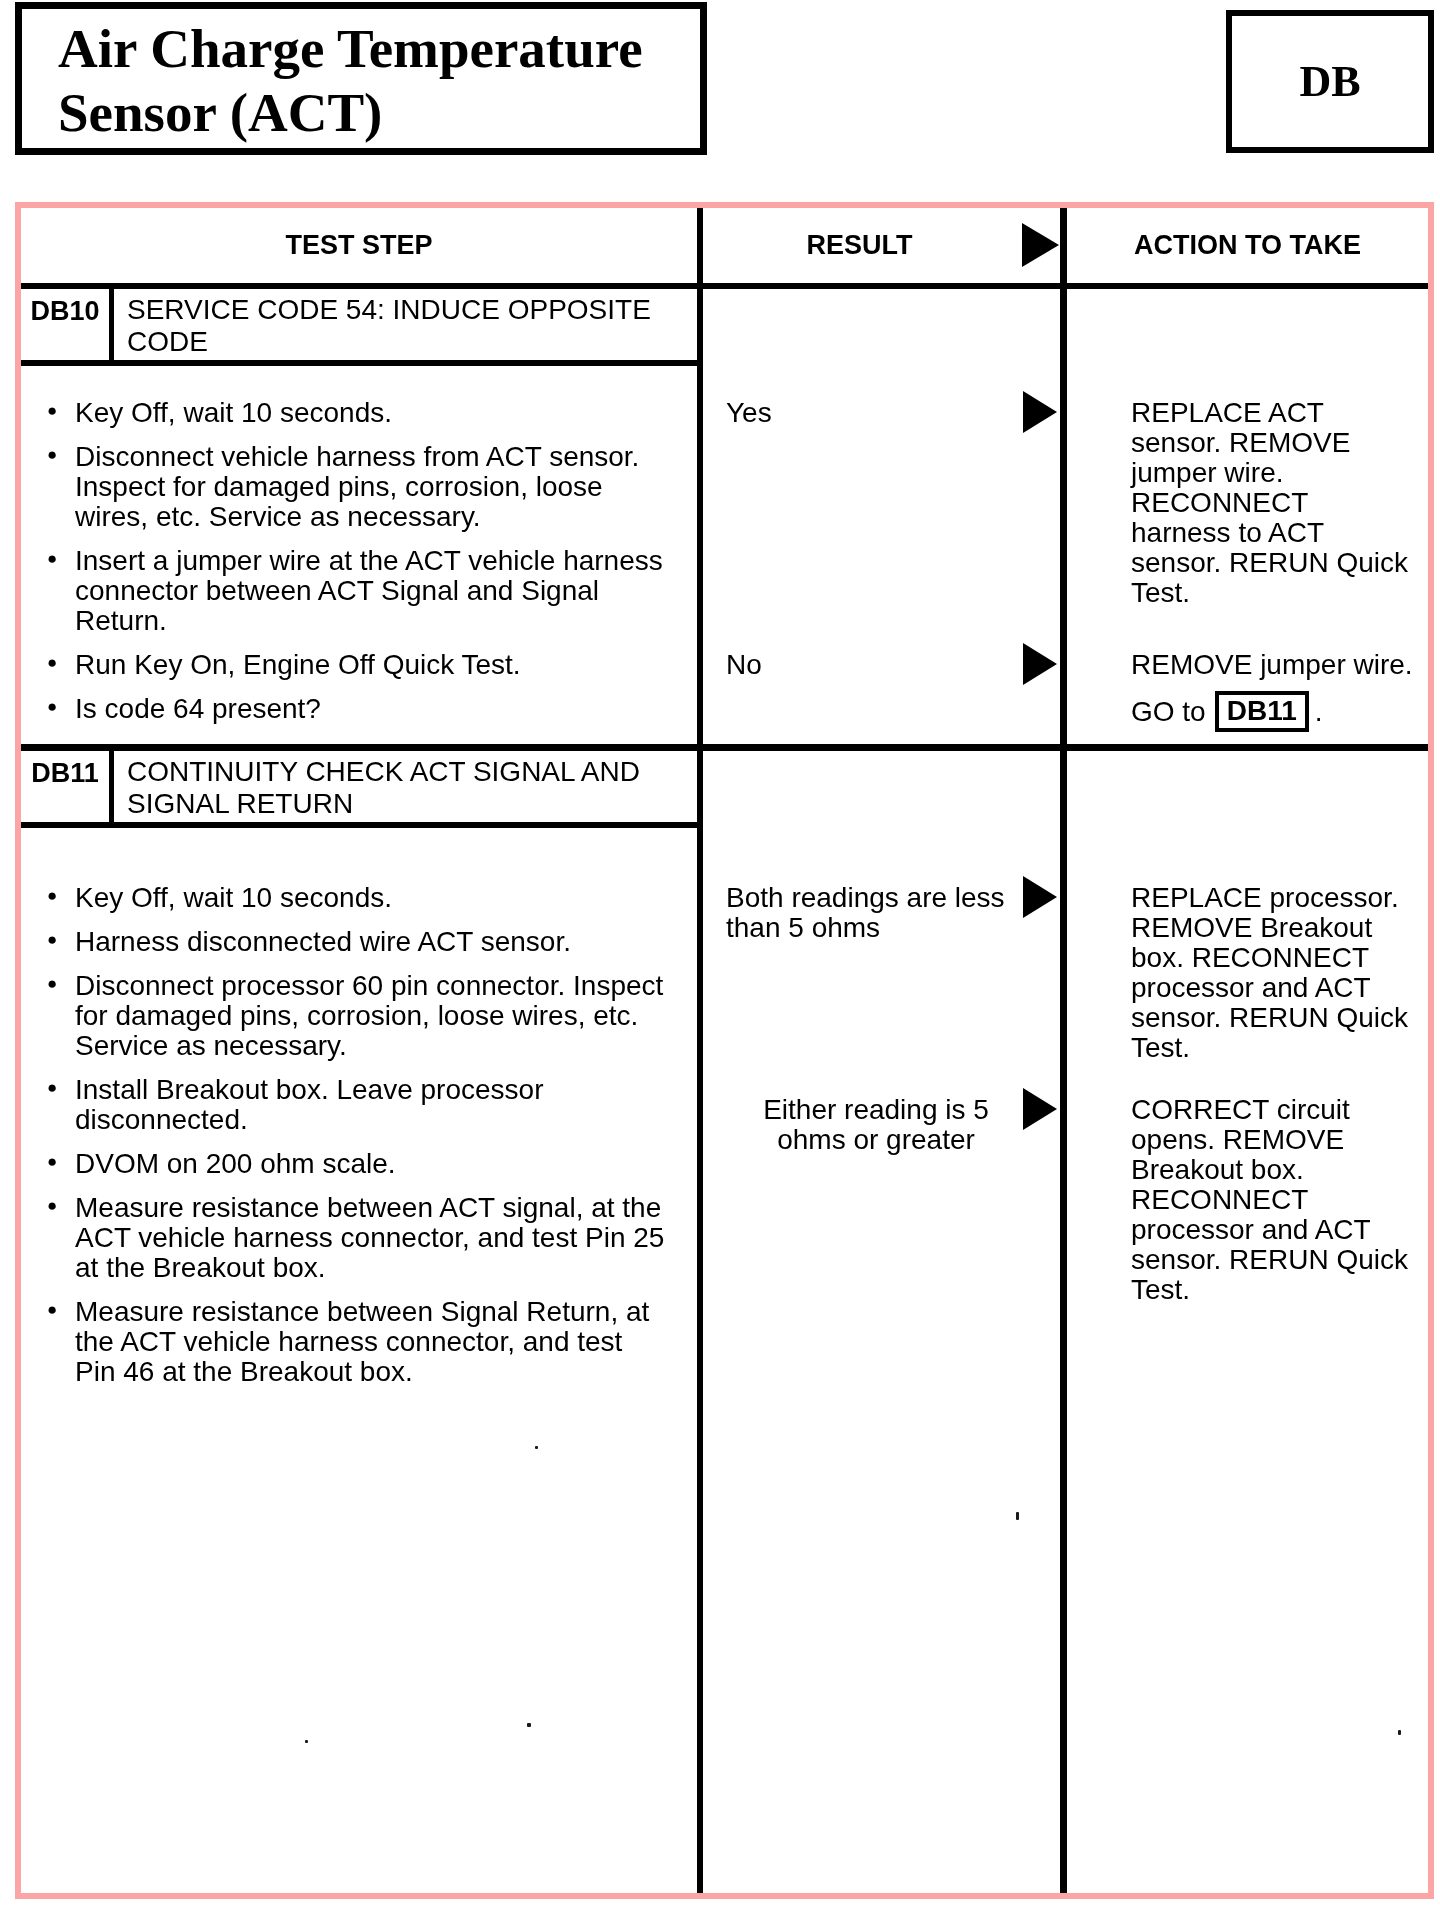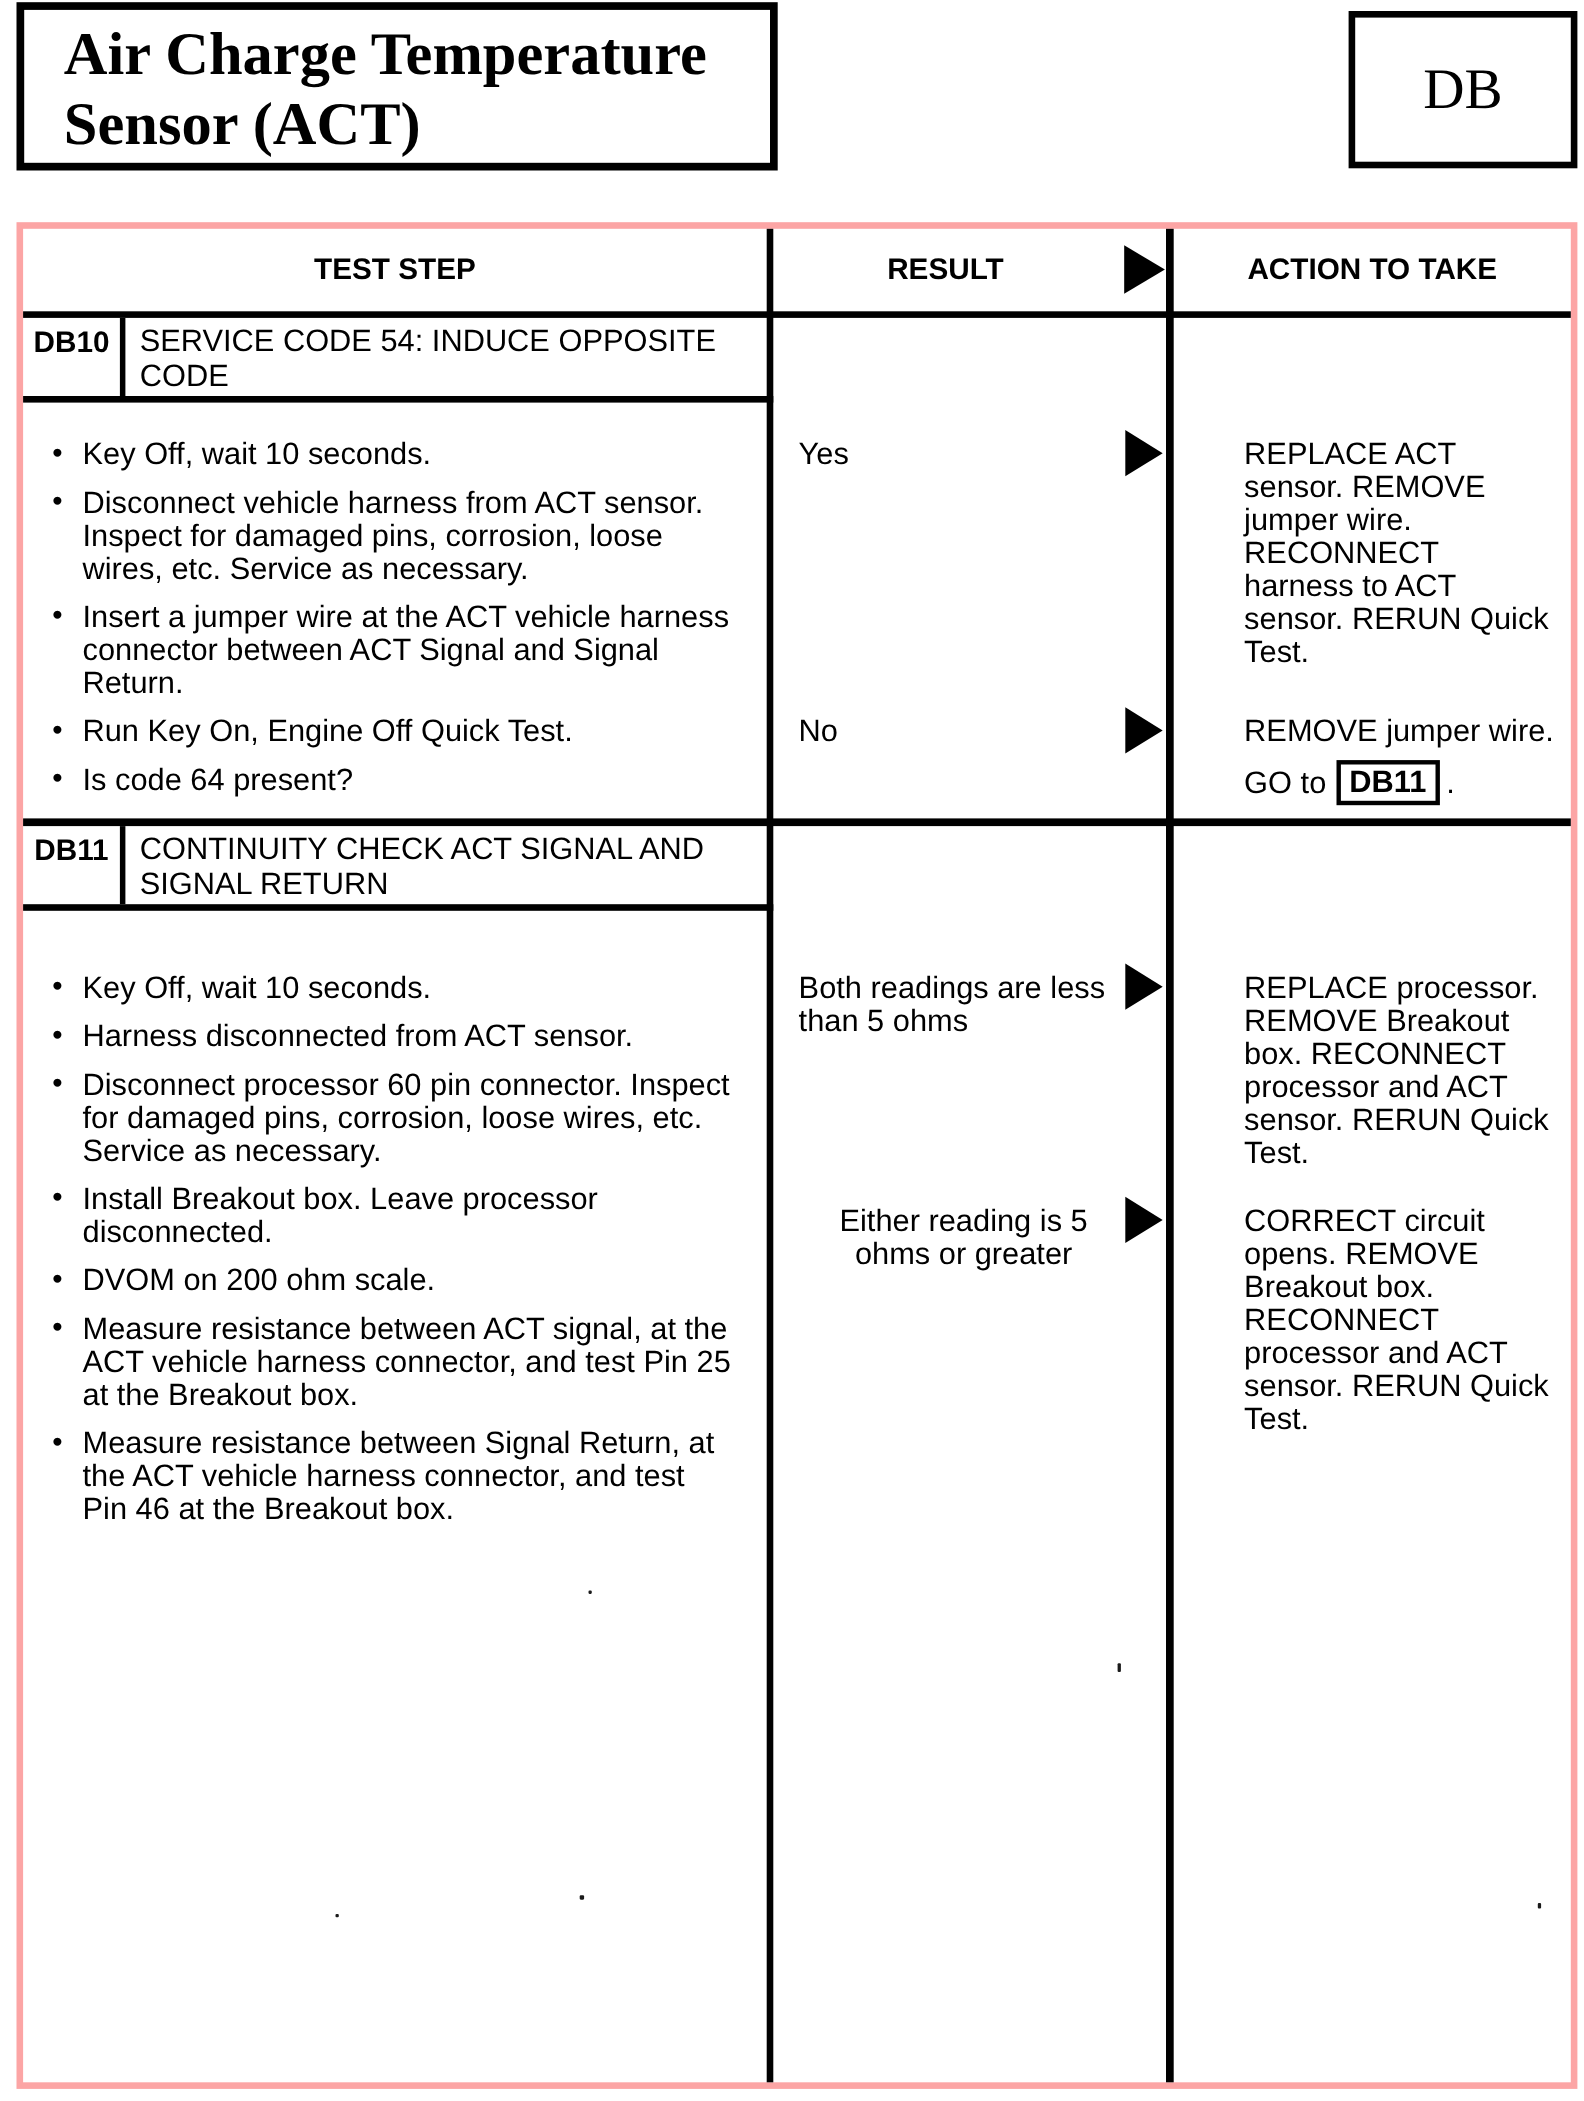"DB" .db-text { font-size: 52px -> 44px; font-weight: normal -> bold }
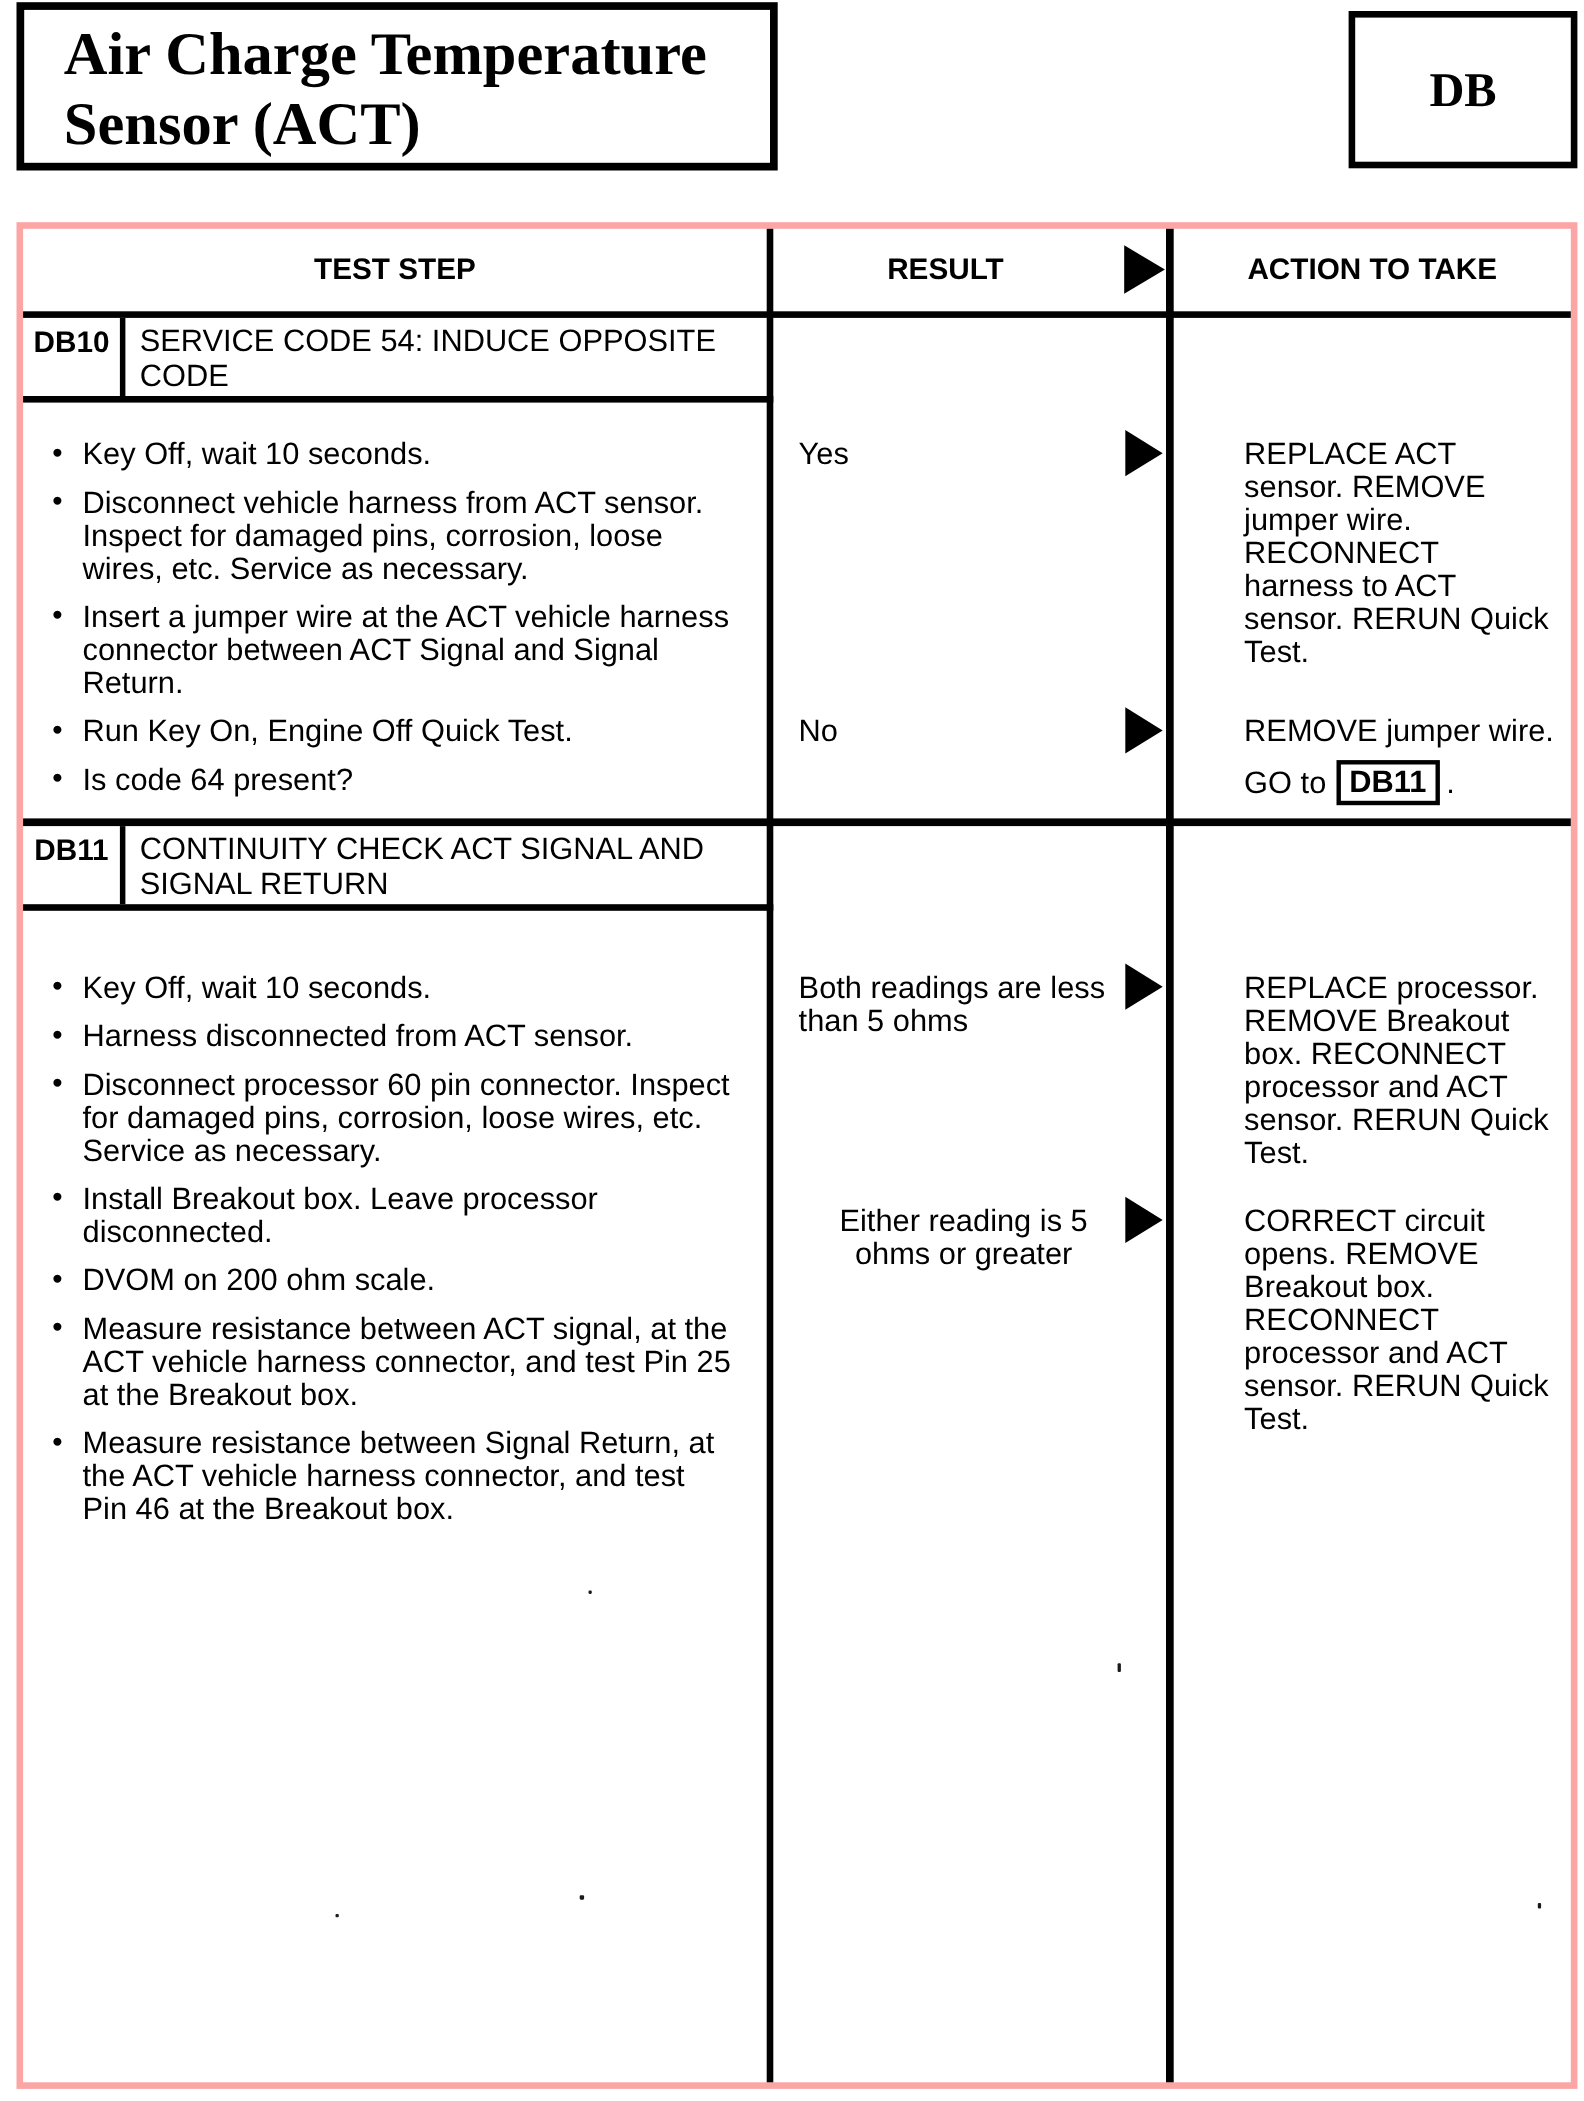"Harness disconnected from ACT sensor." div.step { text: from -> wire }
